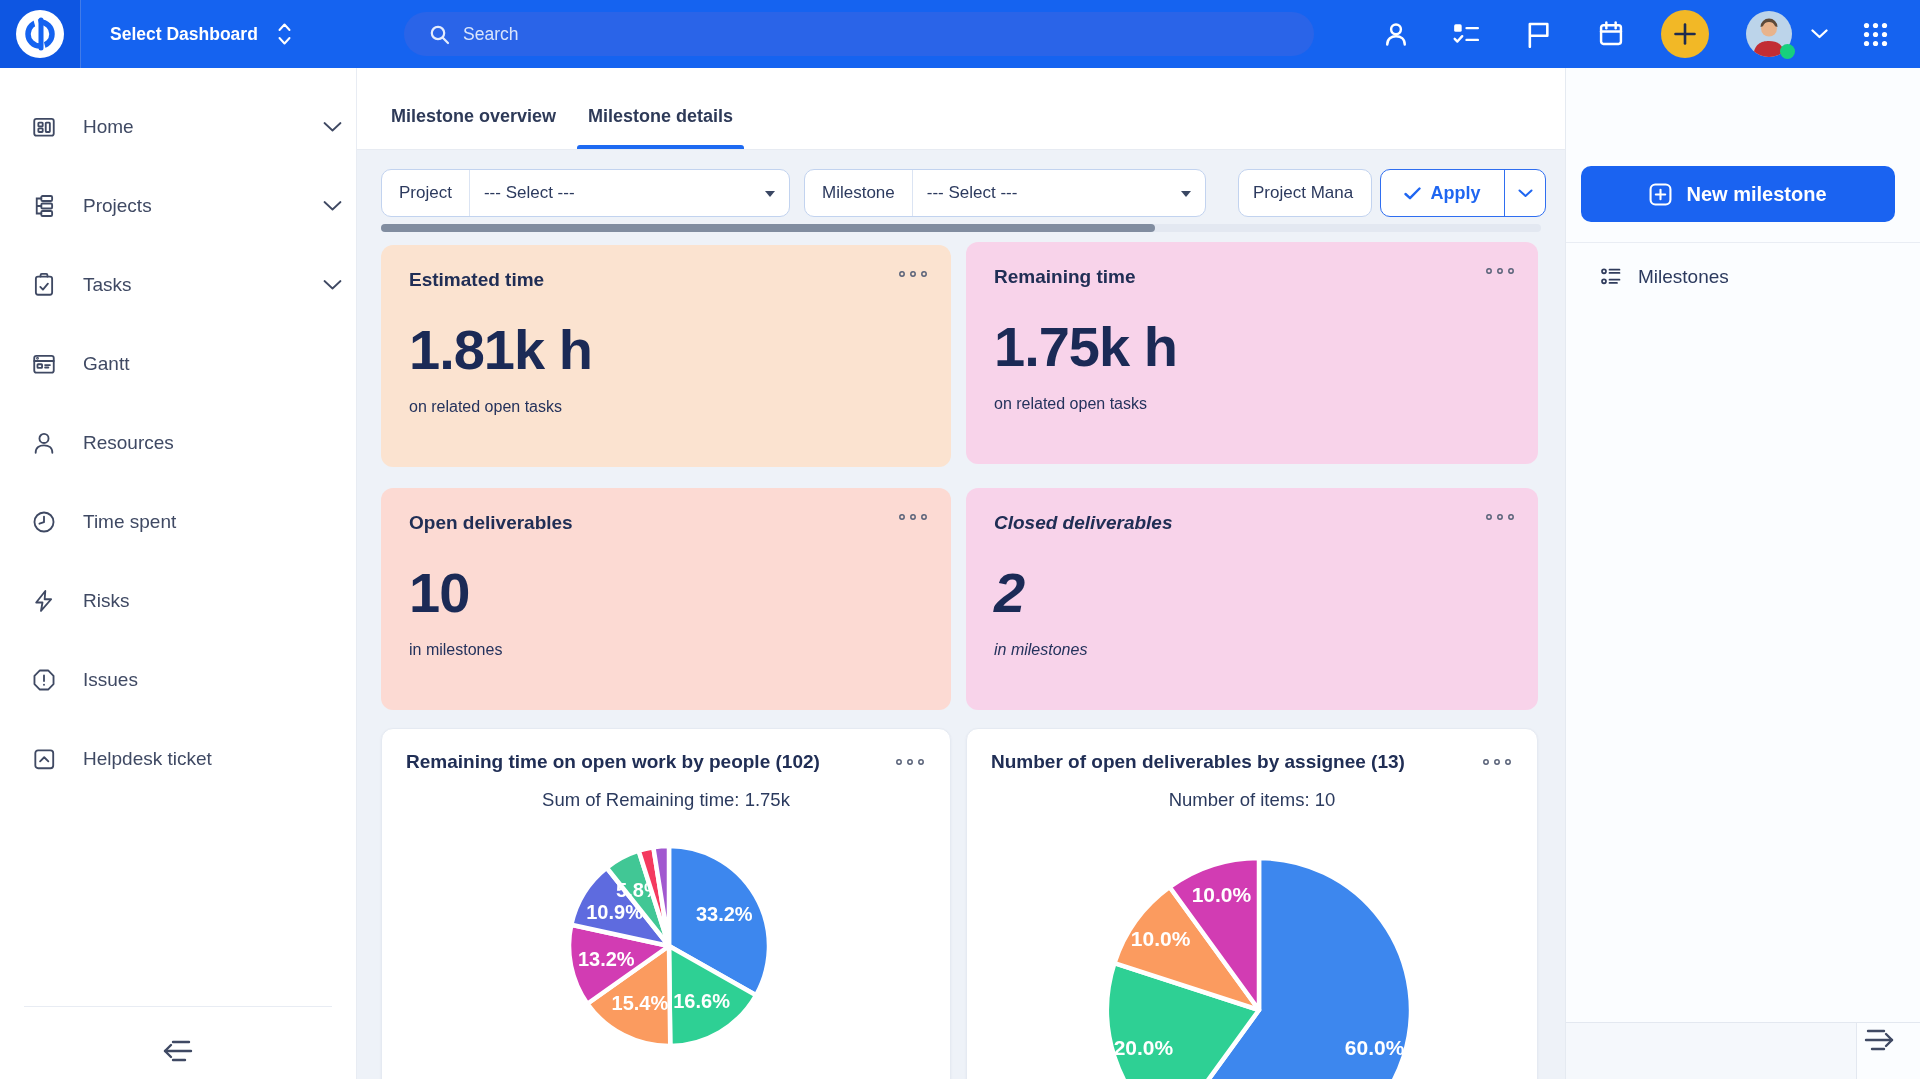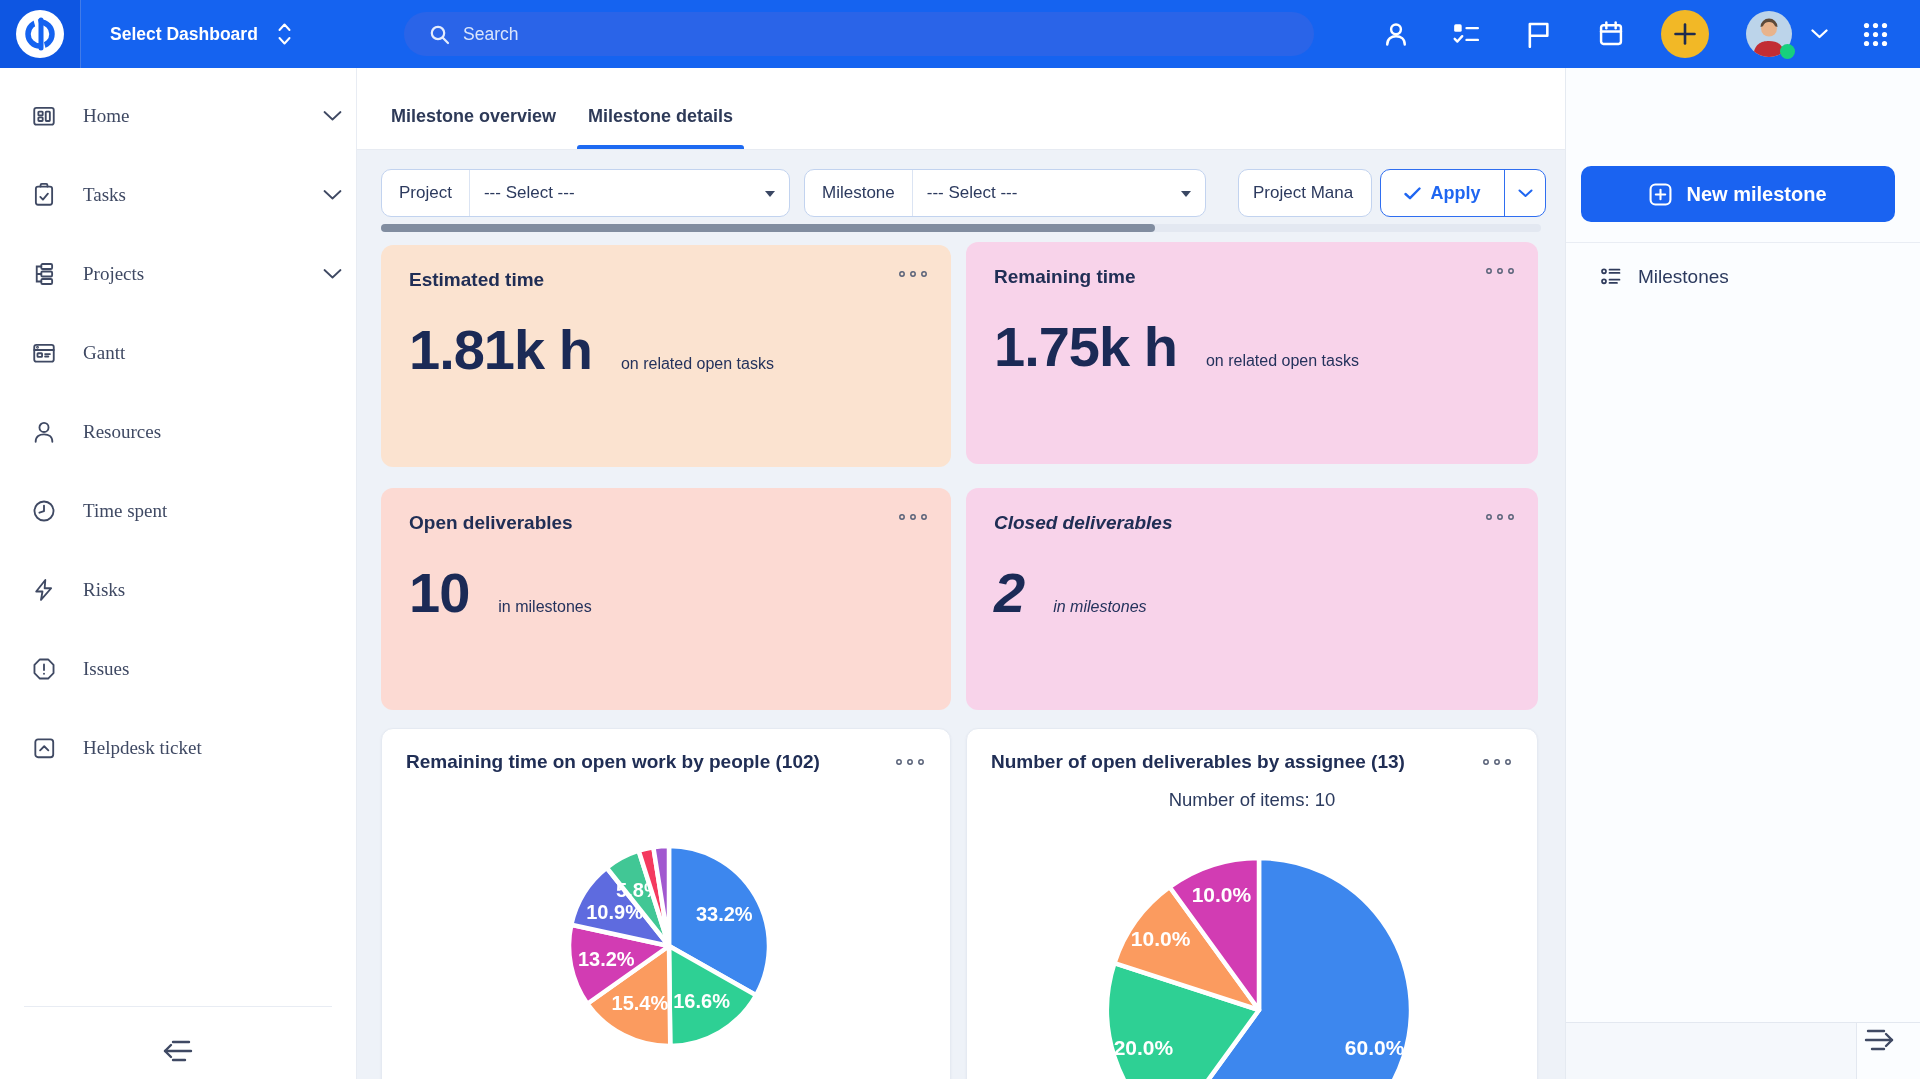"Home" .side-list { font-family: Liberation Serif, serif -> none; padding: 8px 0 0 0 -> 19px 0 0 0 }
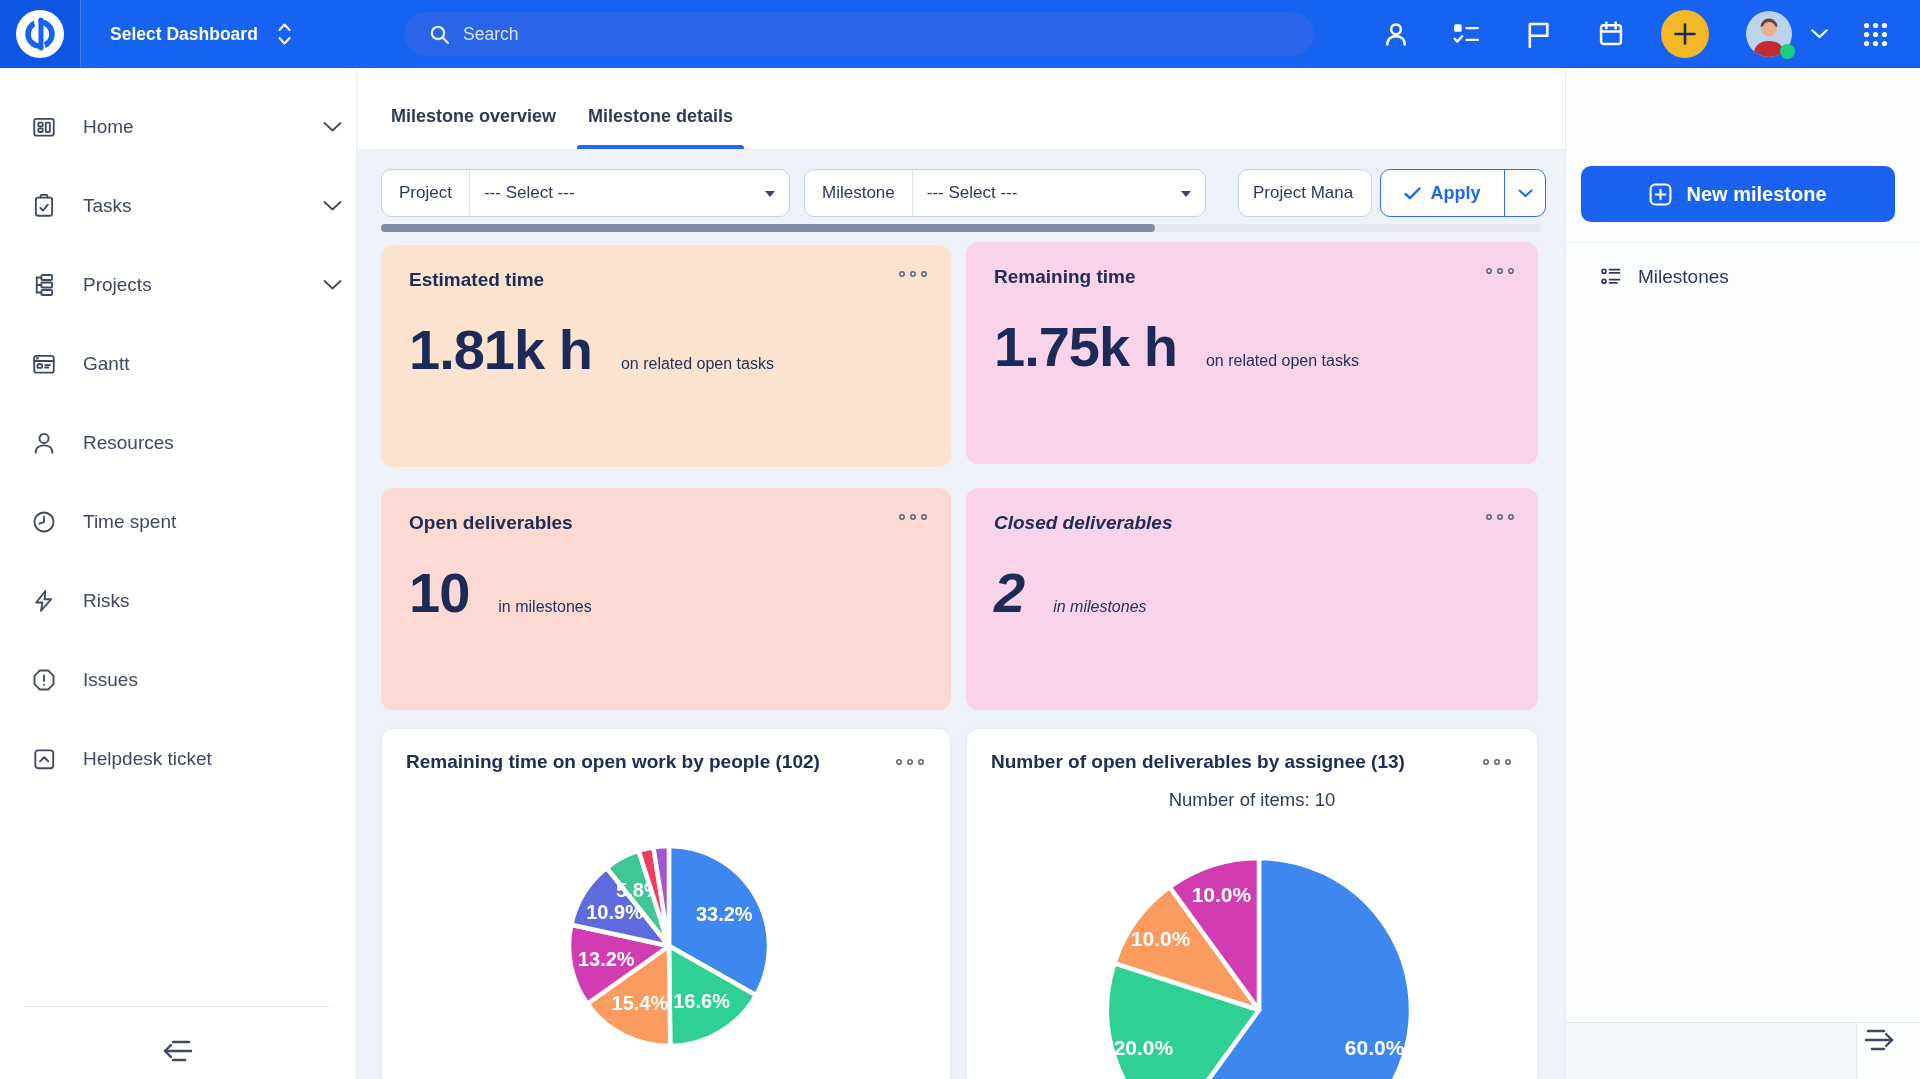"Tasks" li.side-item { order: before "Projects" -> after "Projects" }
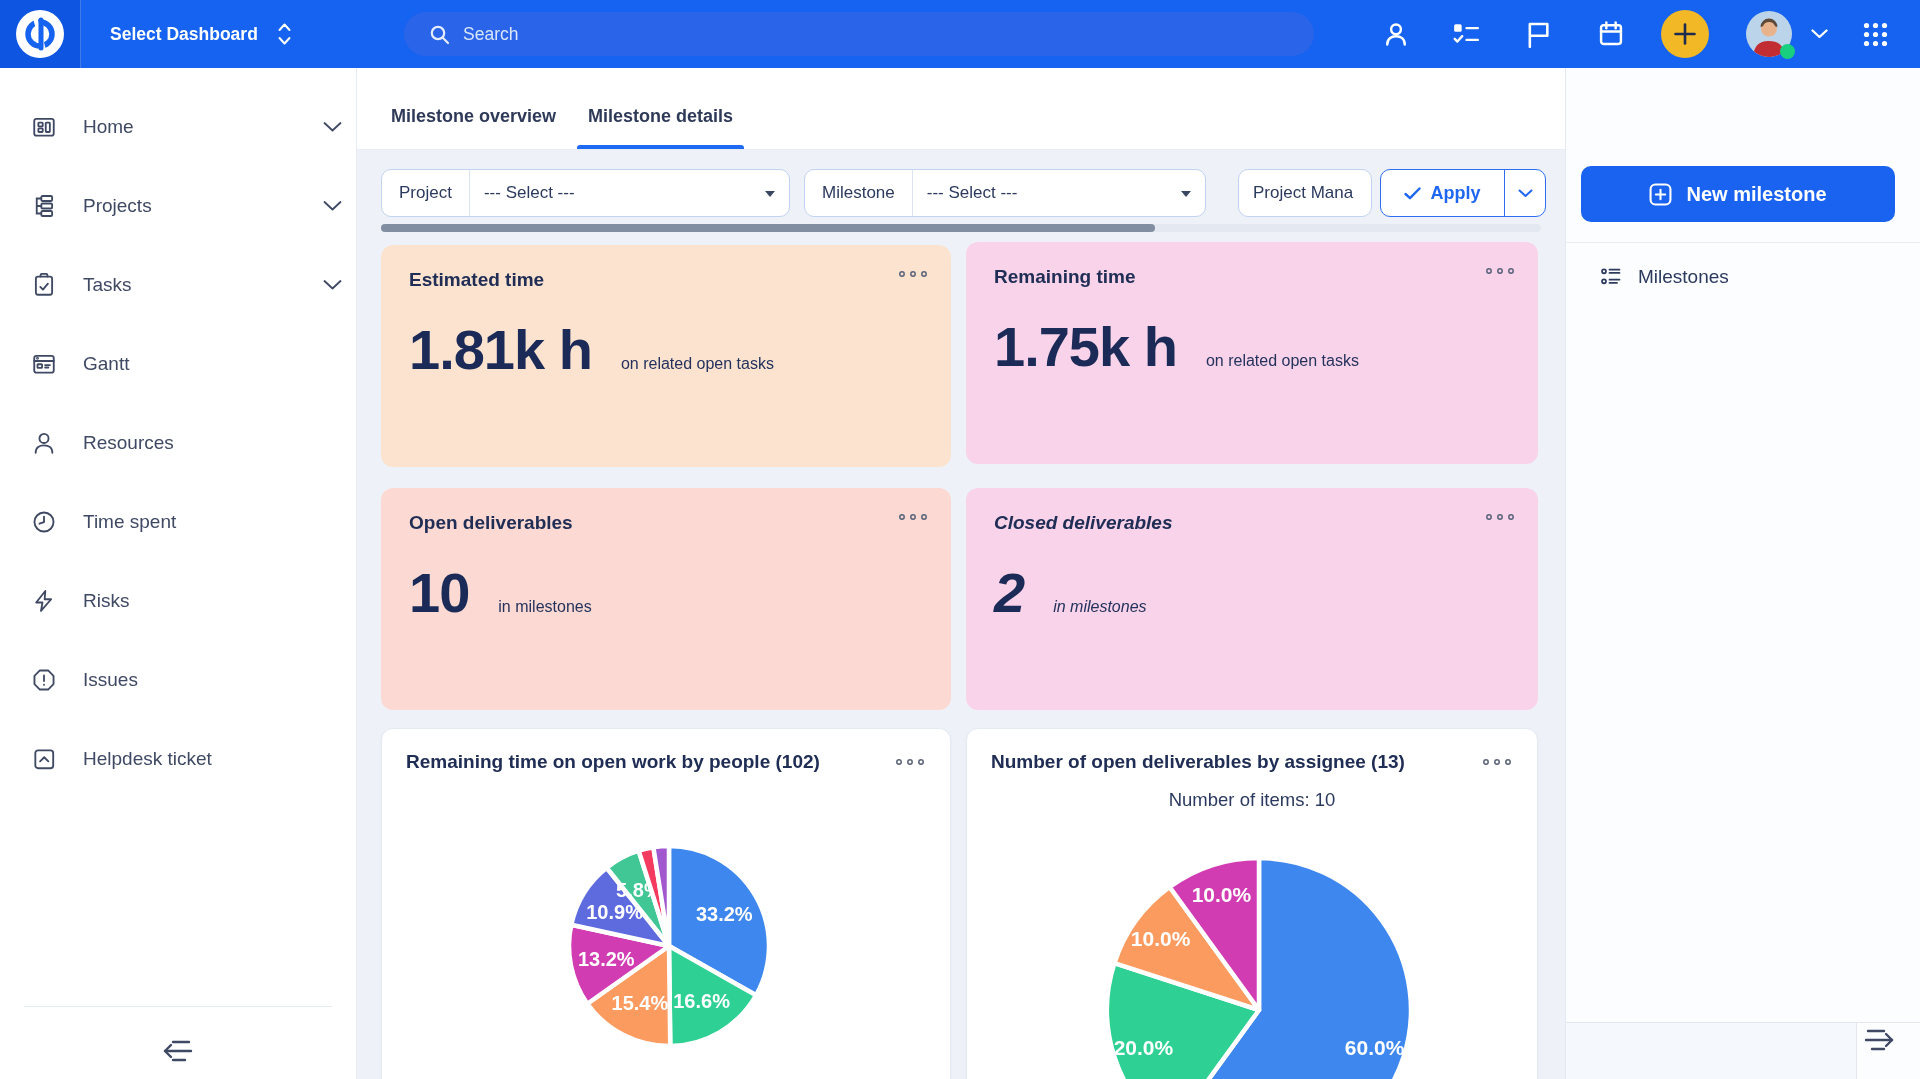"1.81k h" .kpi-row { flex-direction: none -> column; gap: 29px -> 16px }
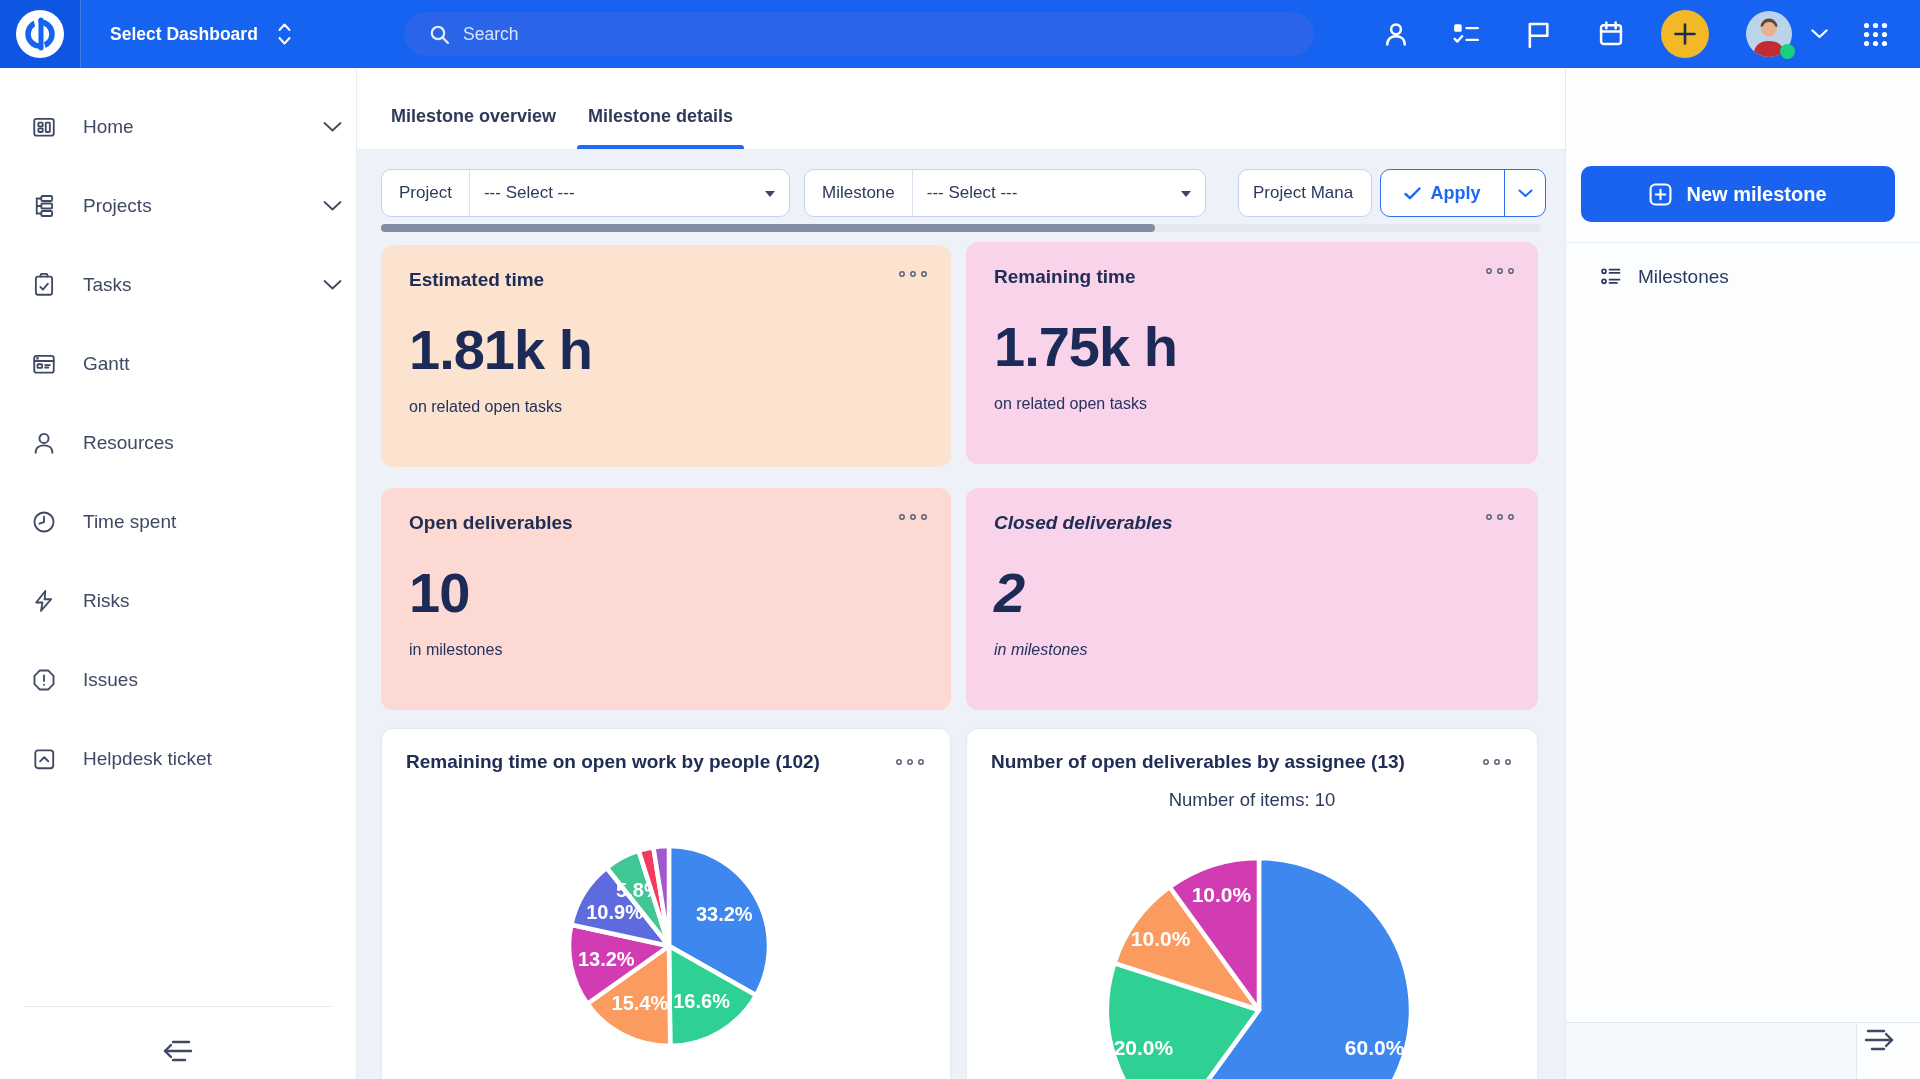"Sum of Remaining time: 1.75k" div.cc-sub { html: none -> <div>Sum of Remaining time: 1.75k</div> }
